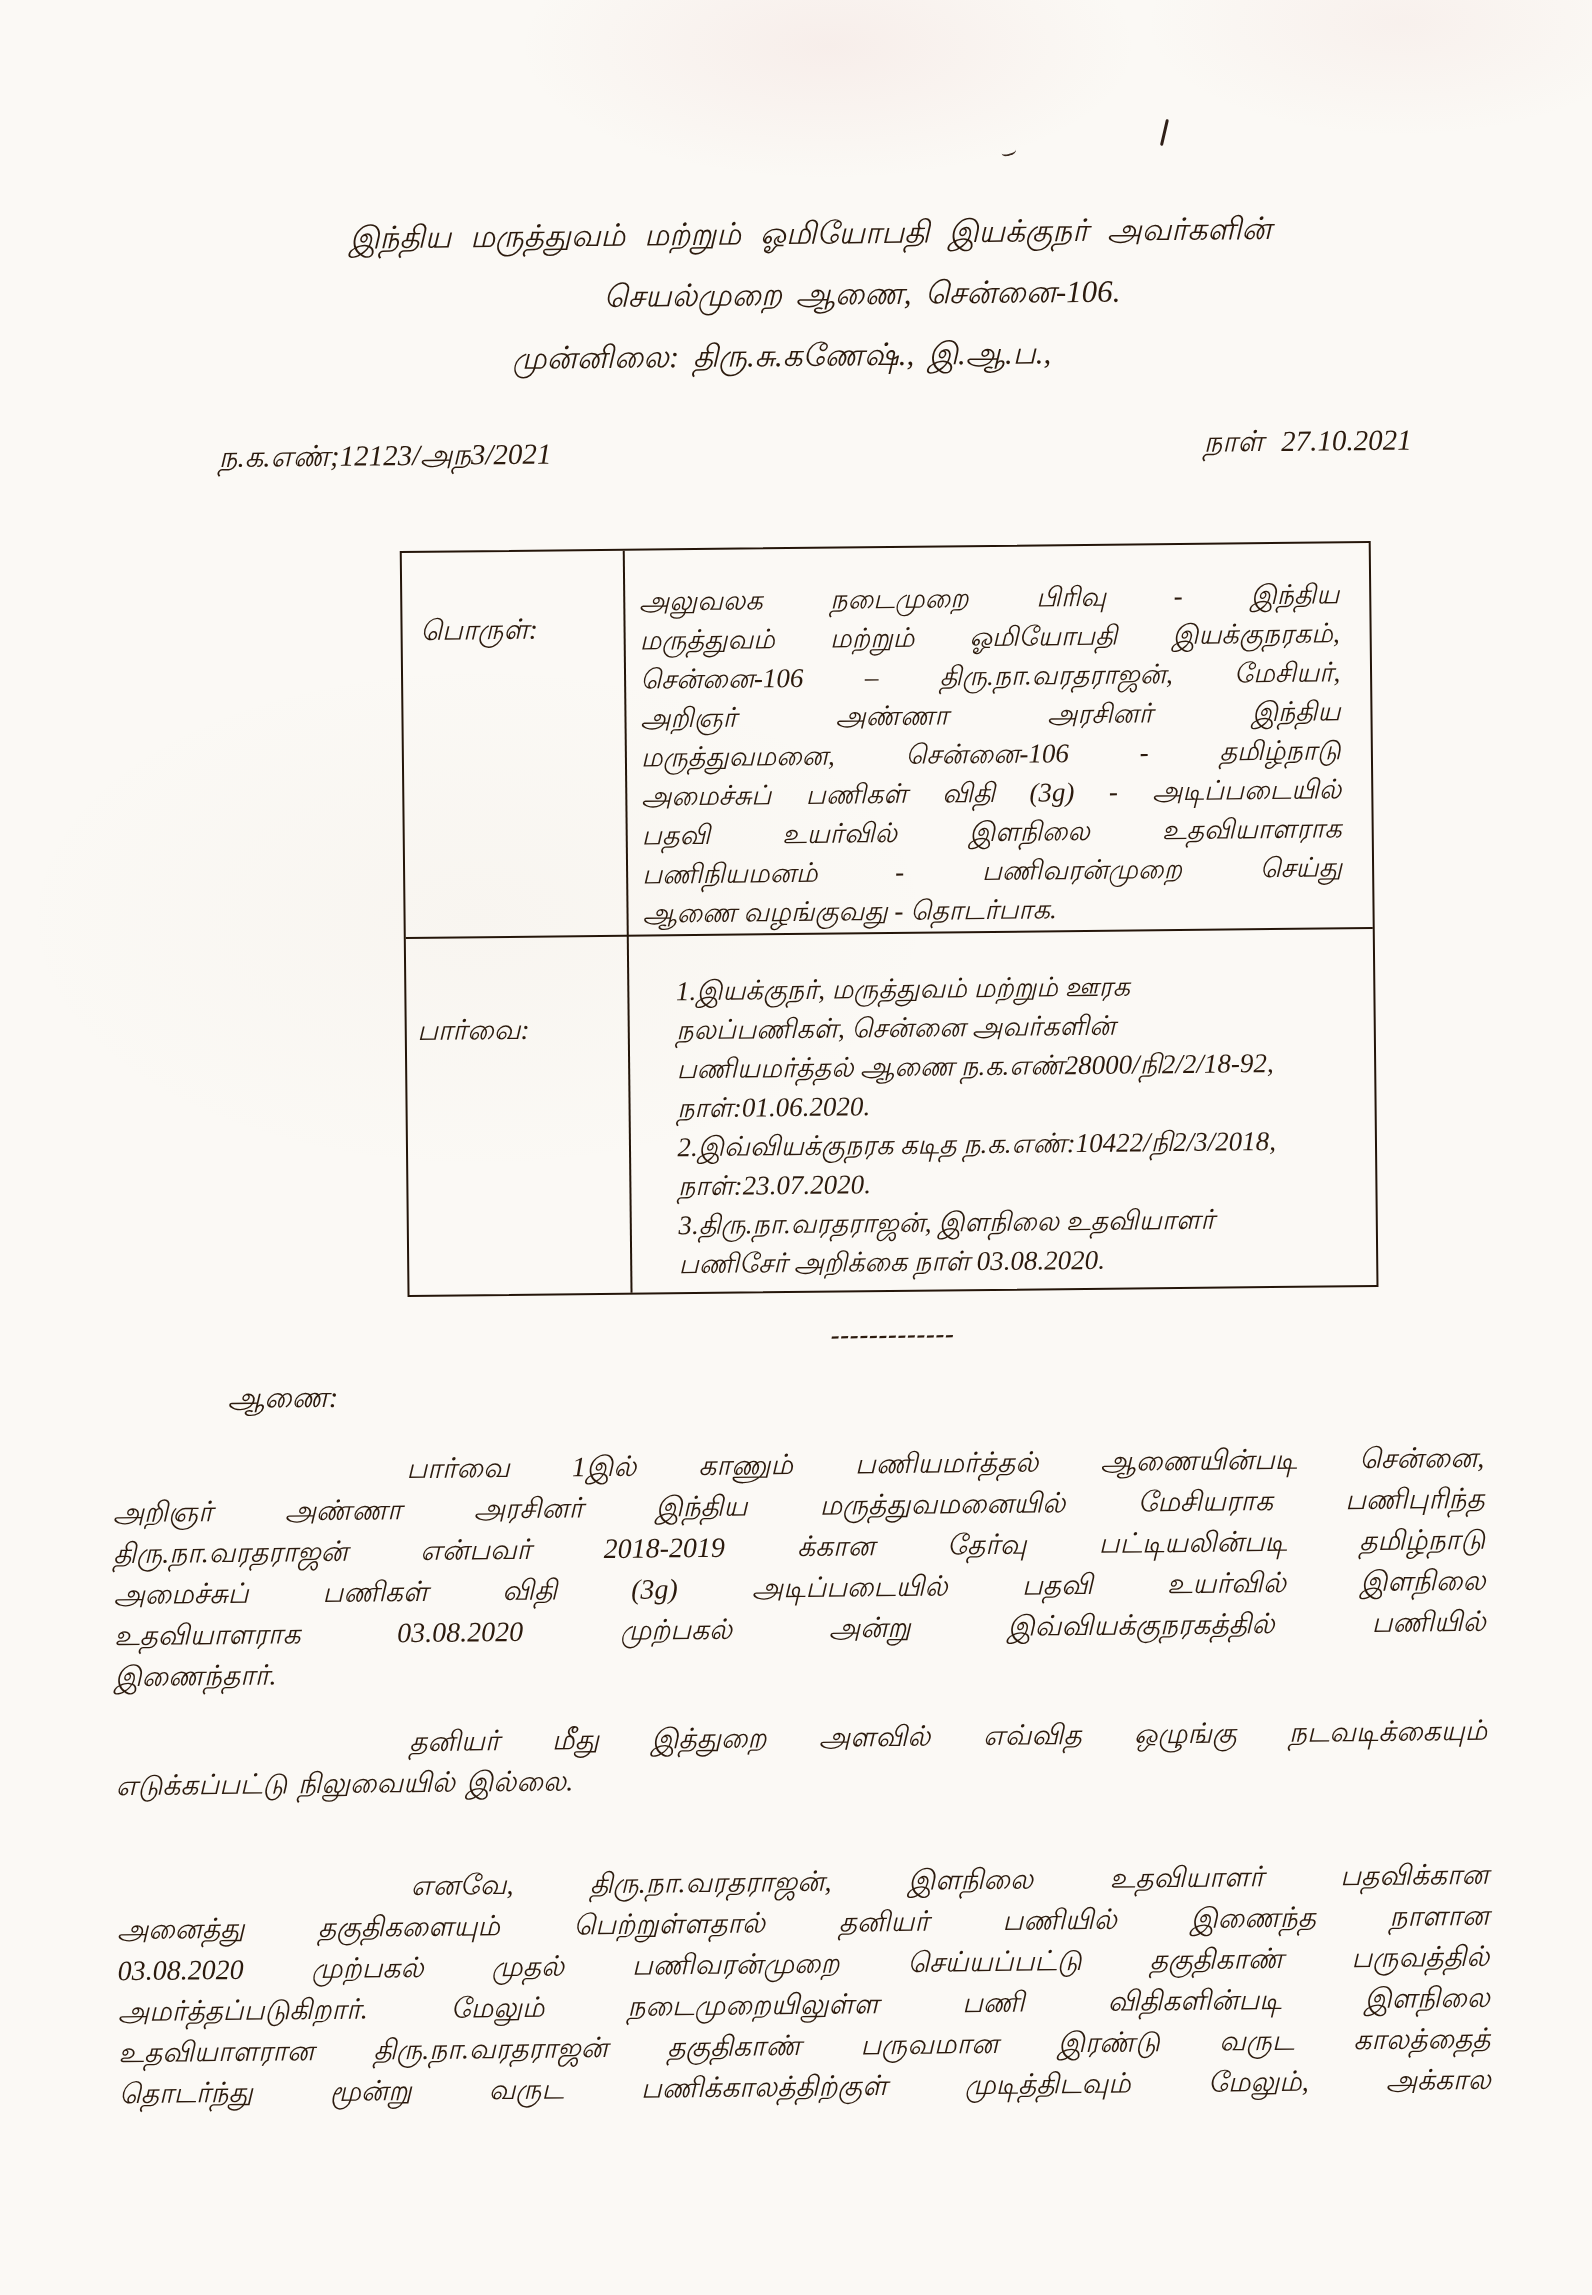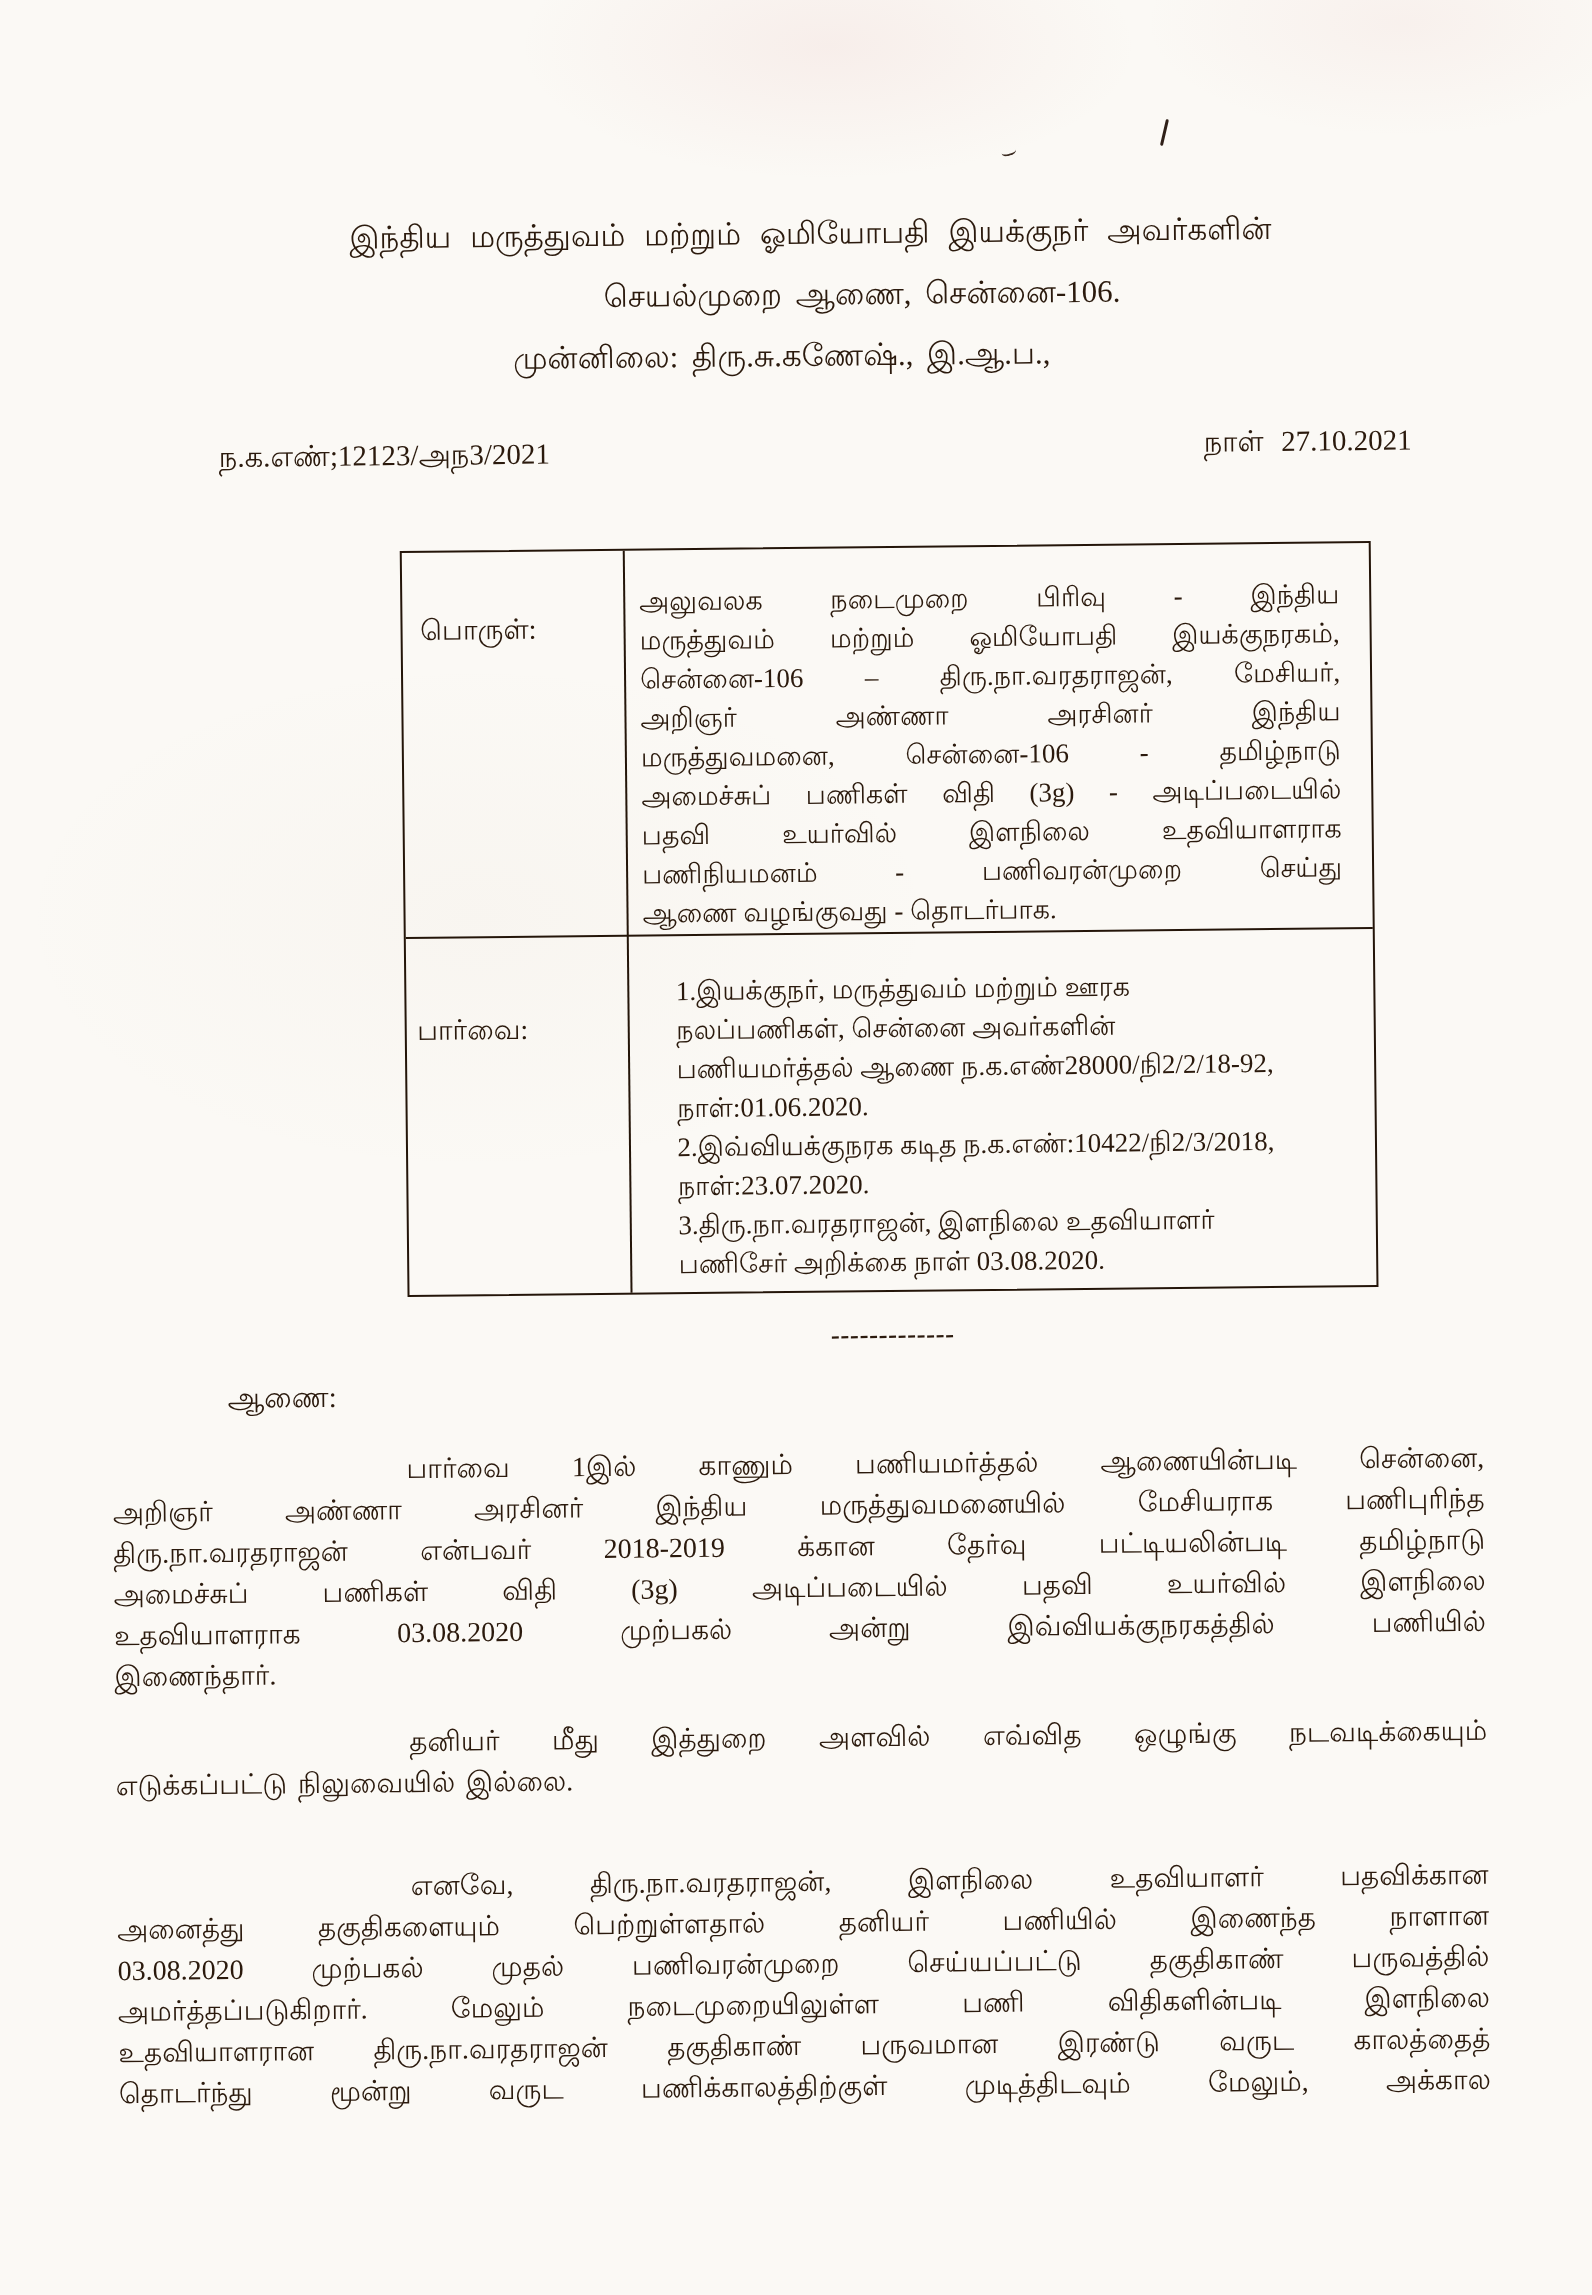"இந்திய மருத்துவம் மற்றும் ஓமியோபதி" .page { font-style: none -> italic }
